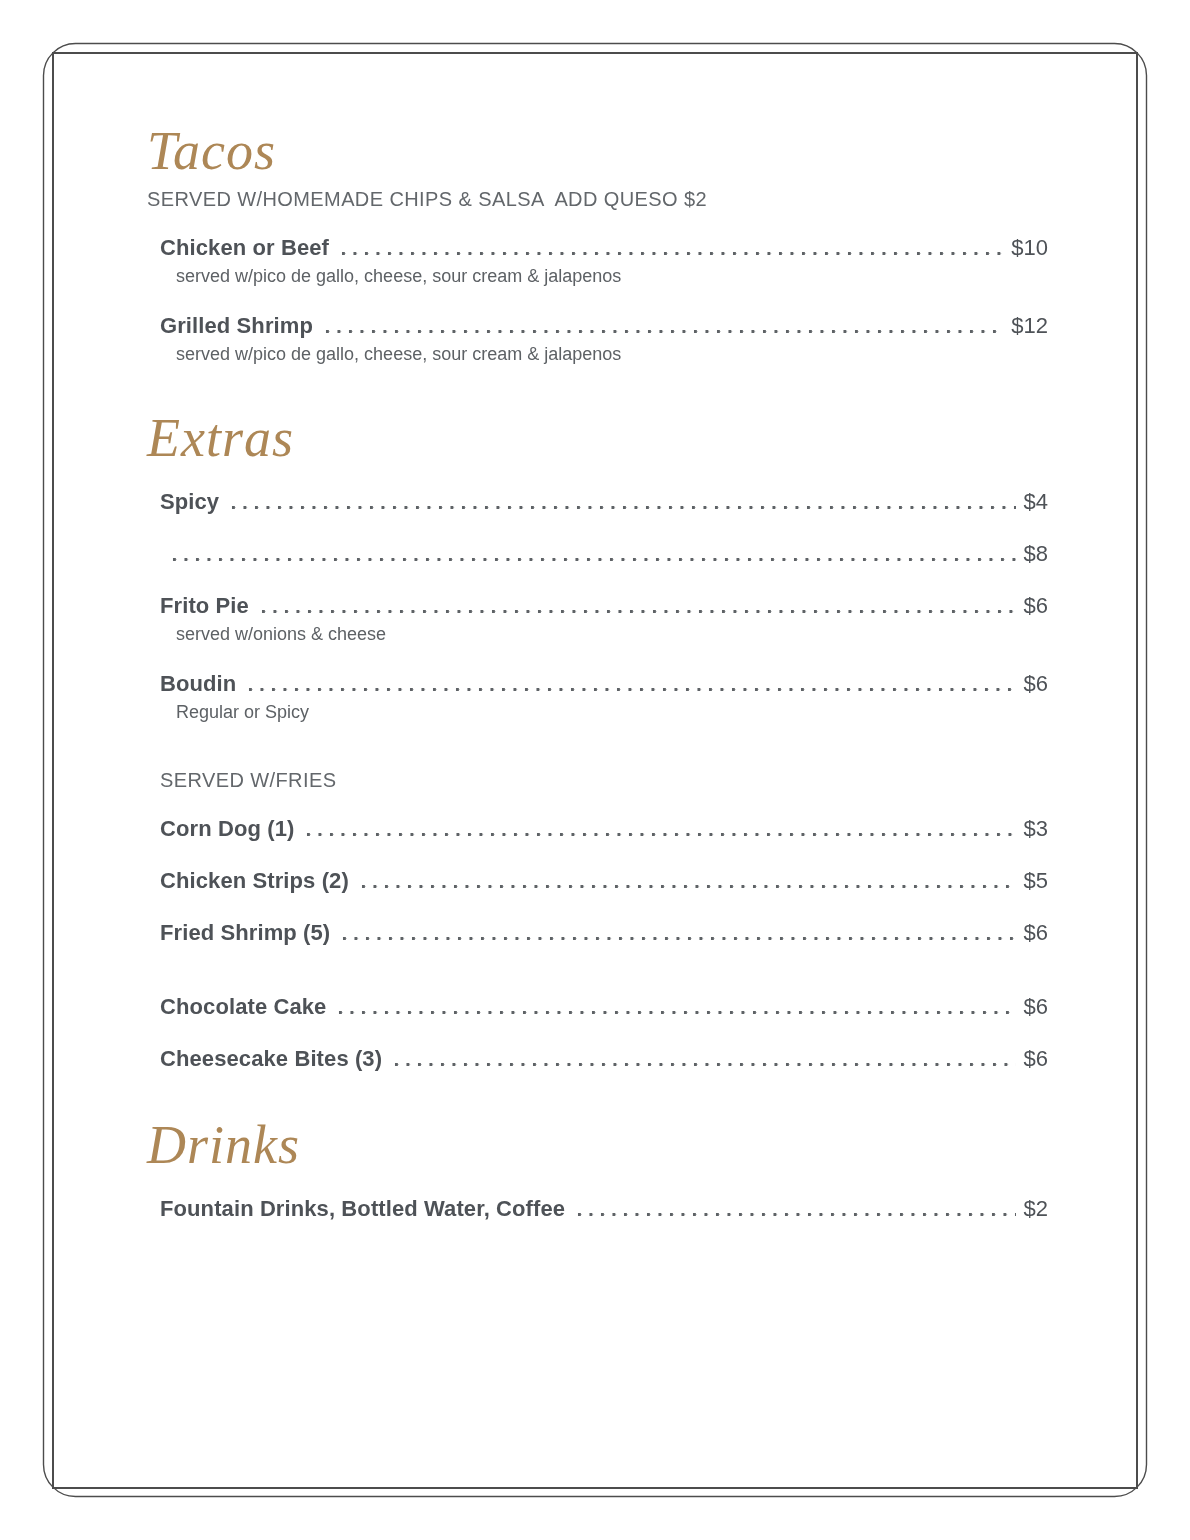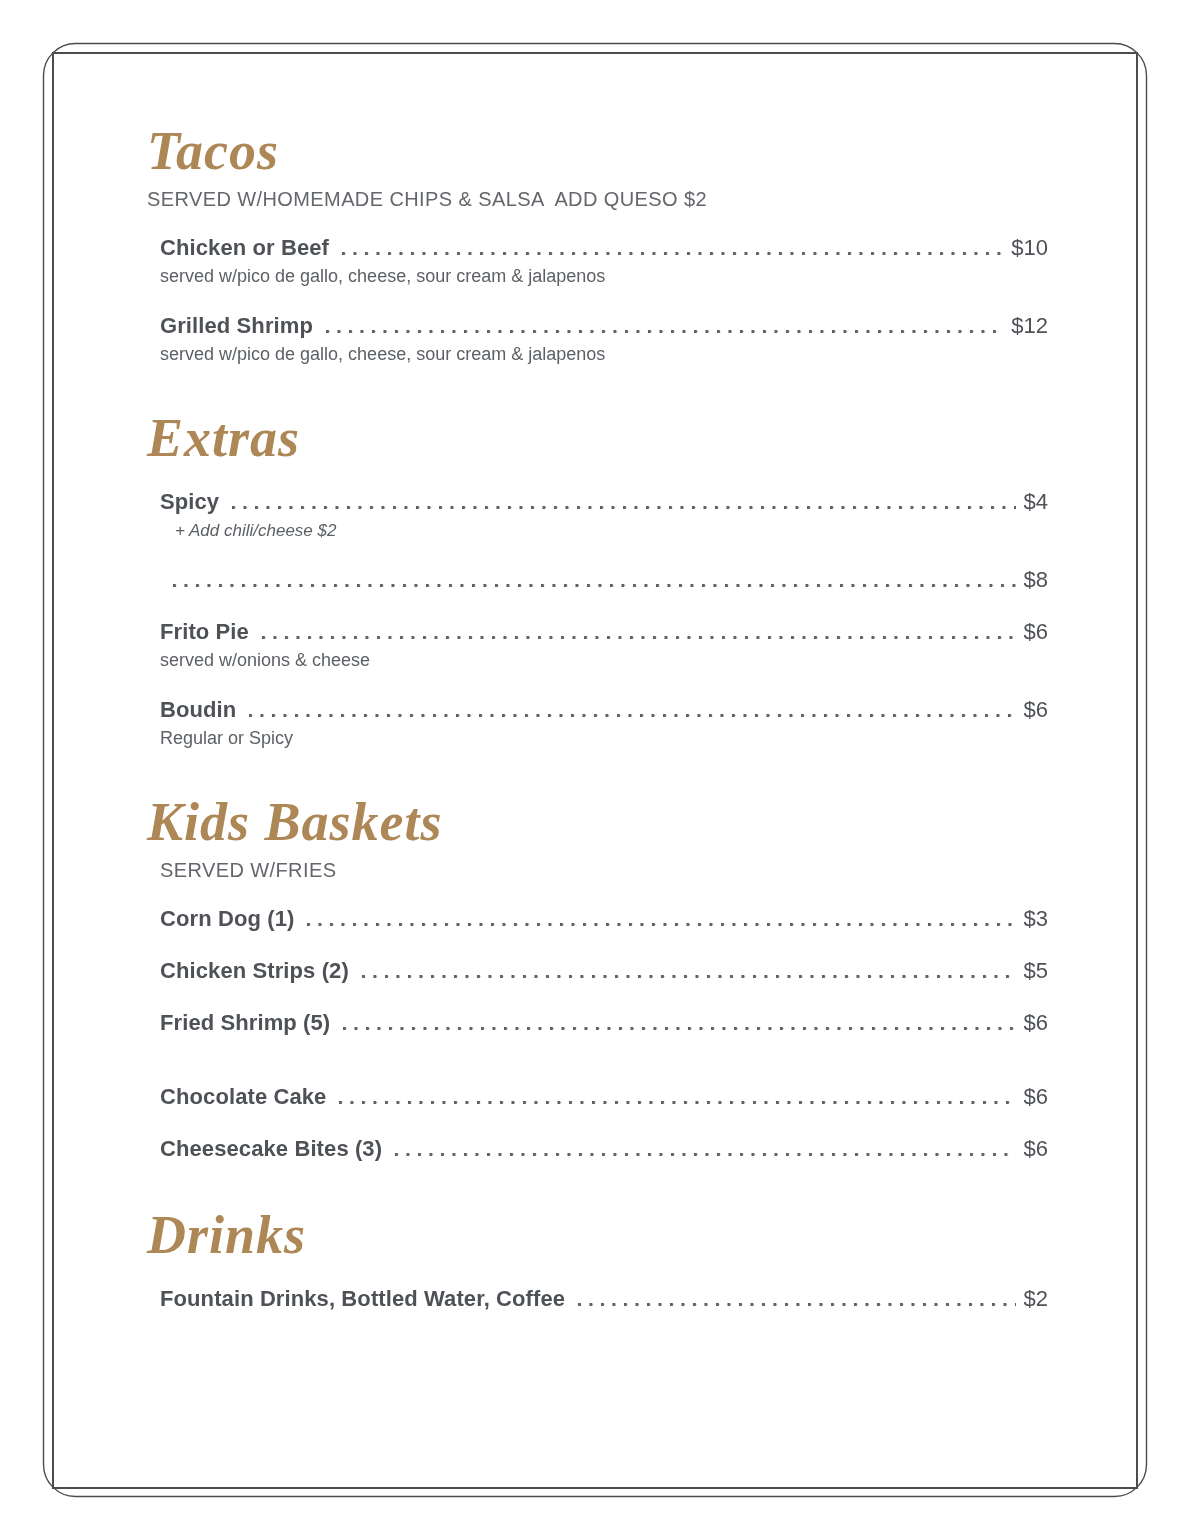"Tacos" .section-title { font-weight: 700 -> 400 }
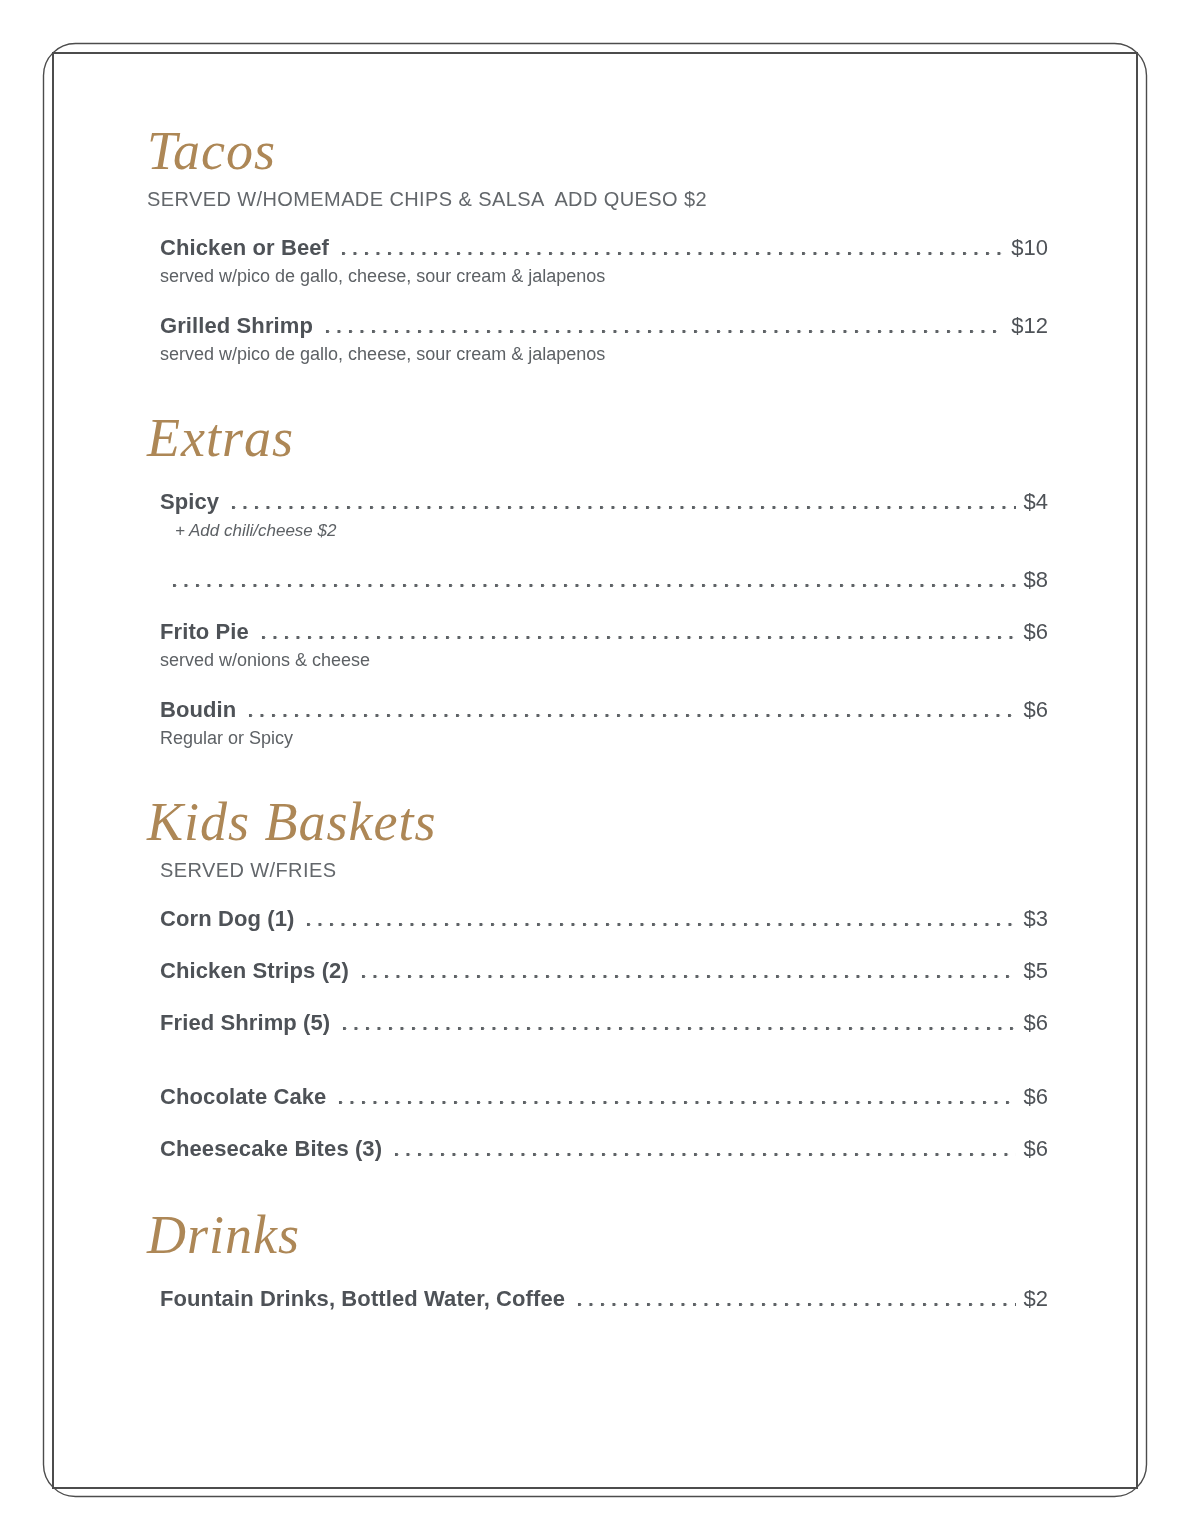"served w/pico de gallo, cheese," .item-desc { margin-left: none -> 16px }
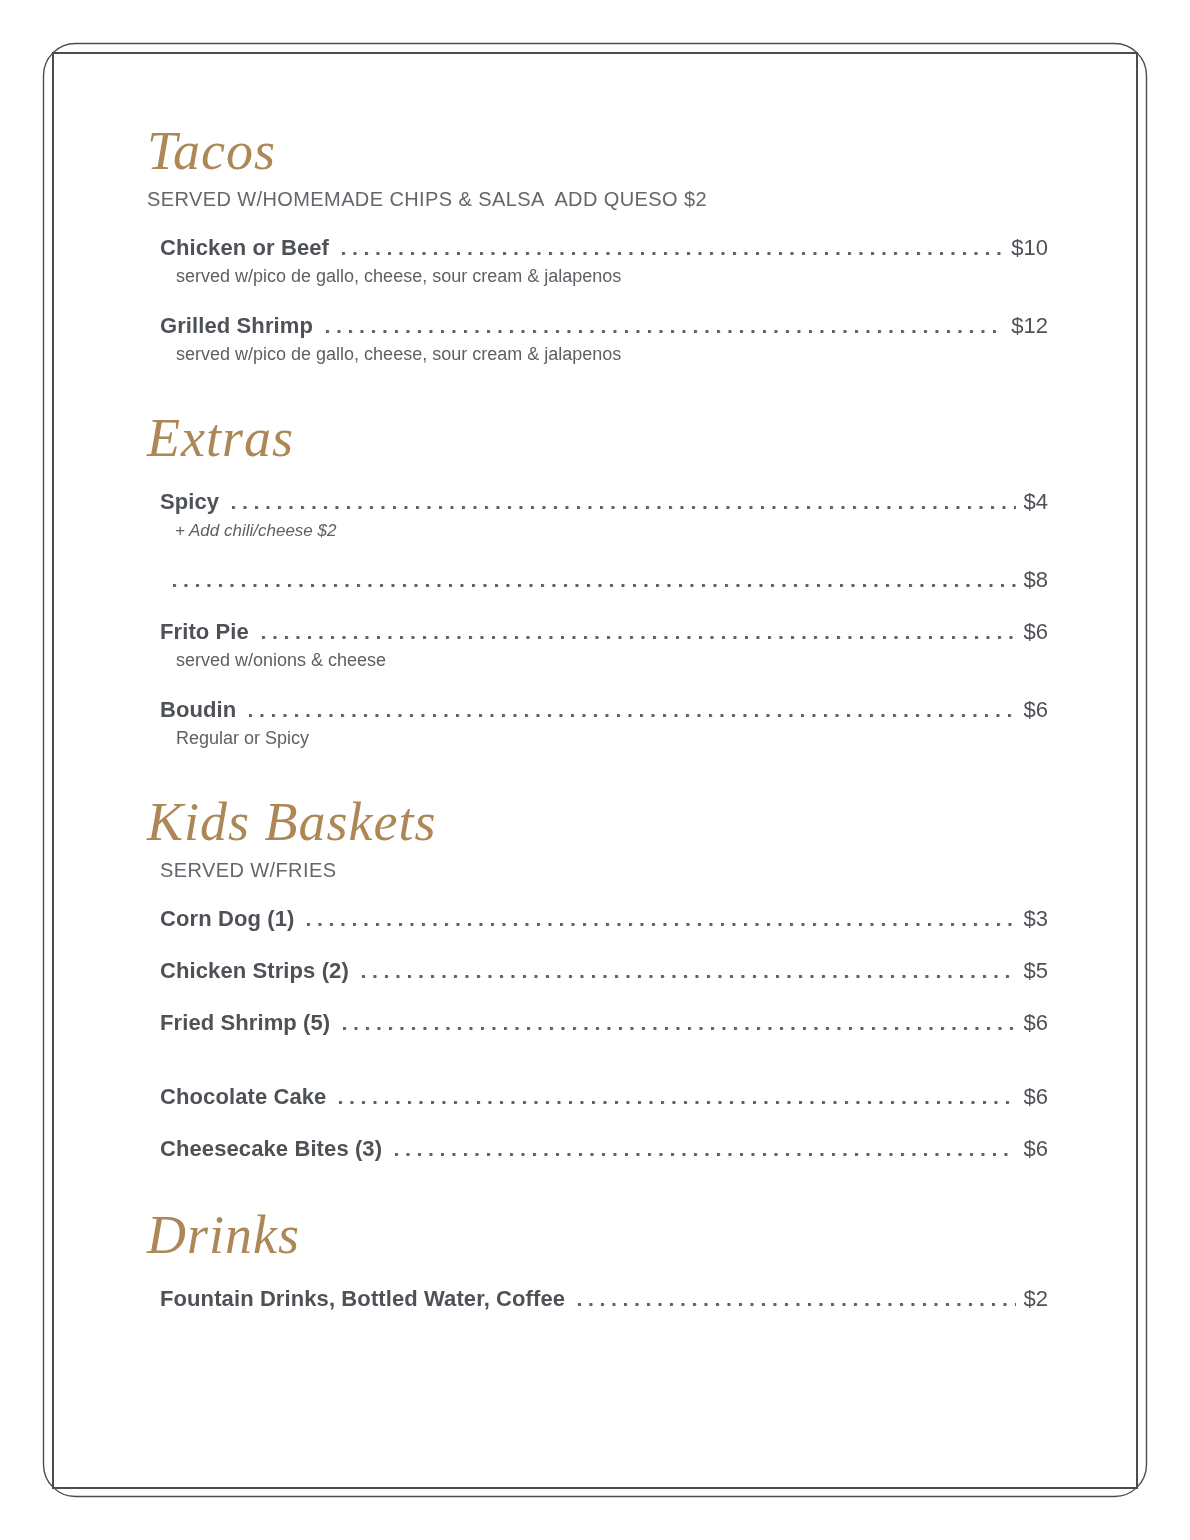"+ Add chili/cheese $2" div.item-subnote { html: <div>+ Add chili/cheese $2</div> -> none }
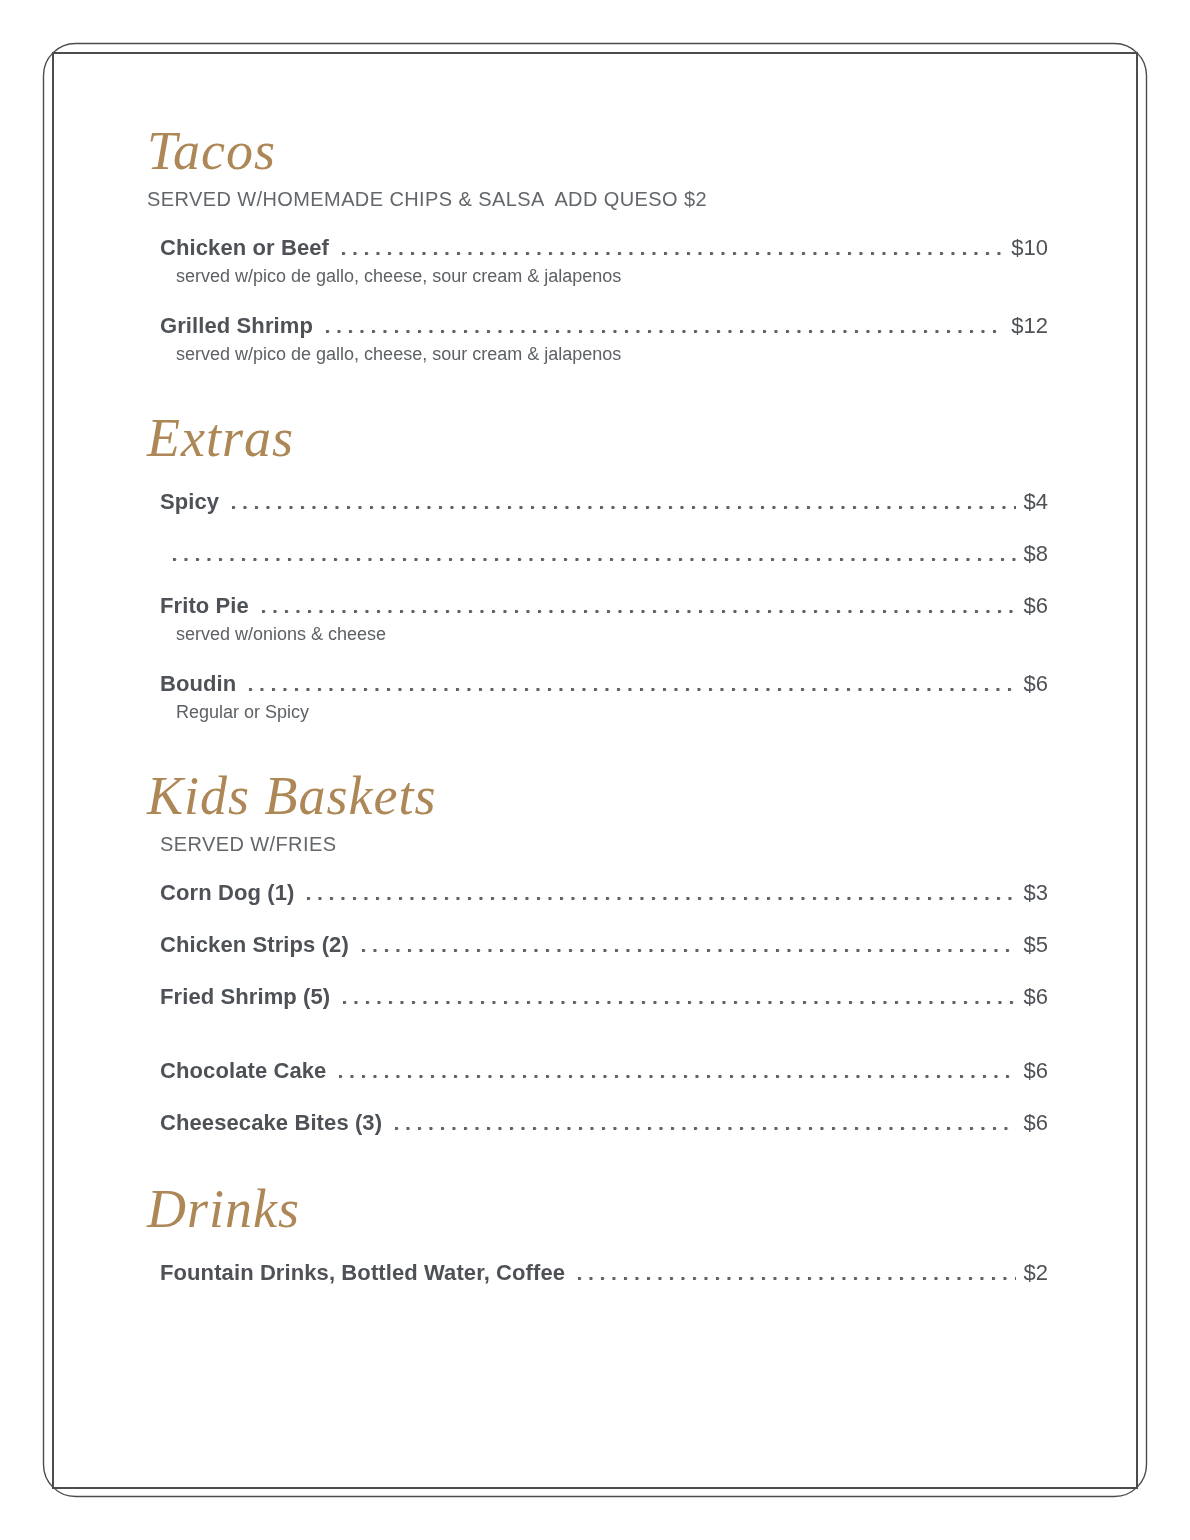"Kids Baskets" h2.section-title { html: <h2>Kids Baskets</h2> -> none }
